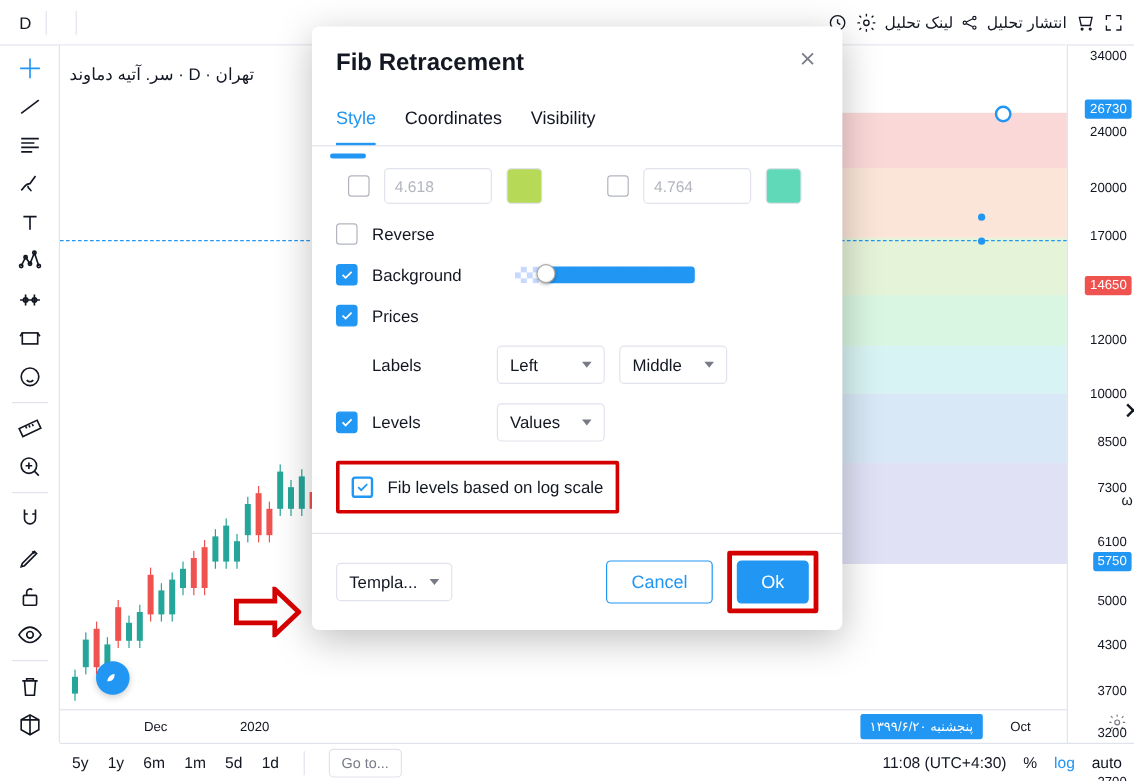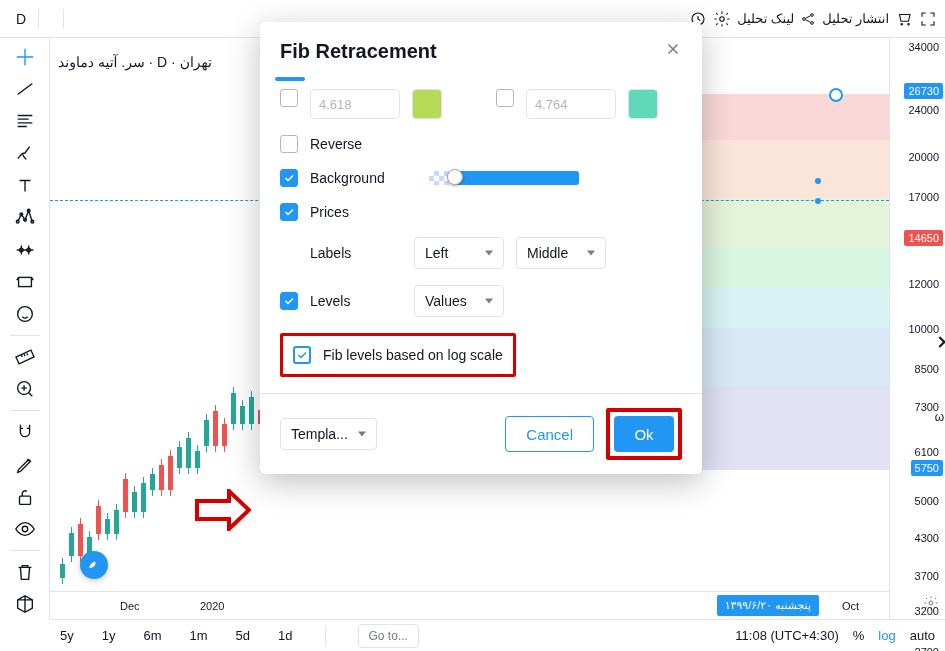"Style" div.modal-tabs { html: none -> <div> <div>Style</div> <div>Coordinates</div> <div>Visibility</div> </div> }
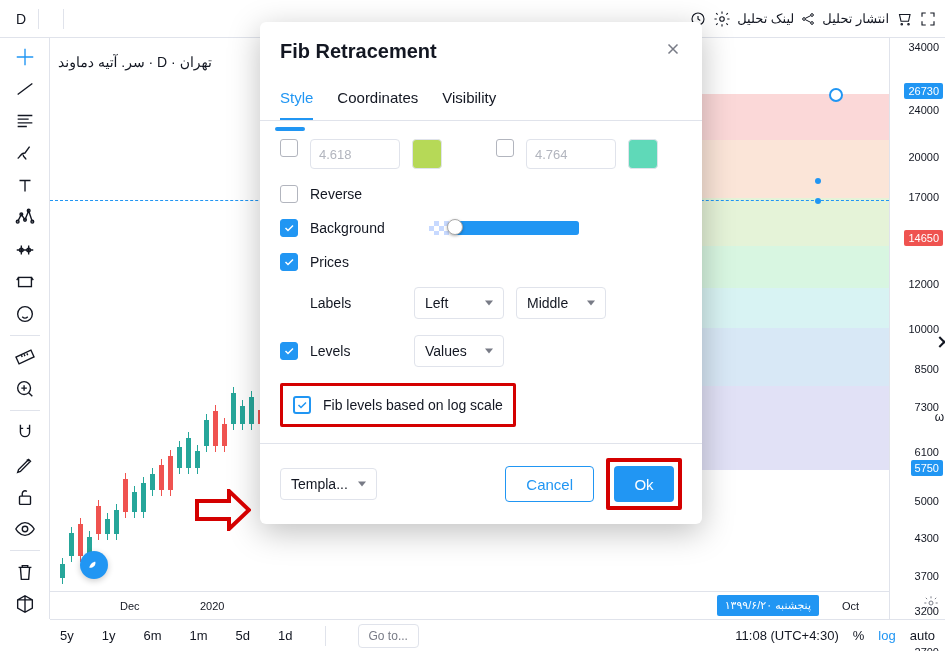"4.618" .level-row { align-items: none -> center; margin: 8px 0 -> 8px 10px }
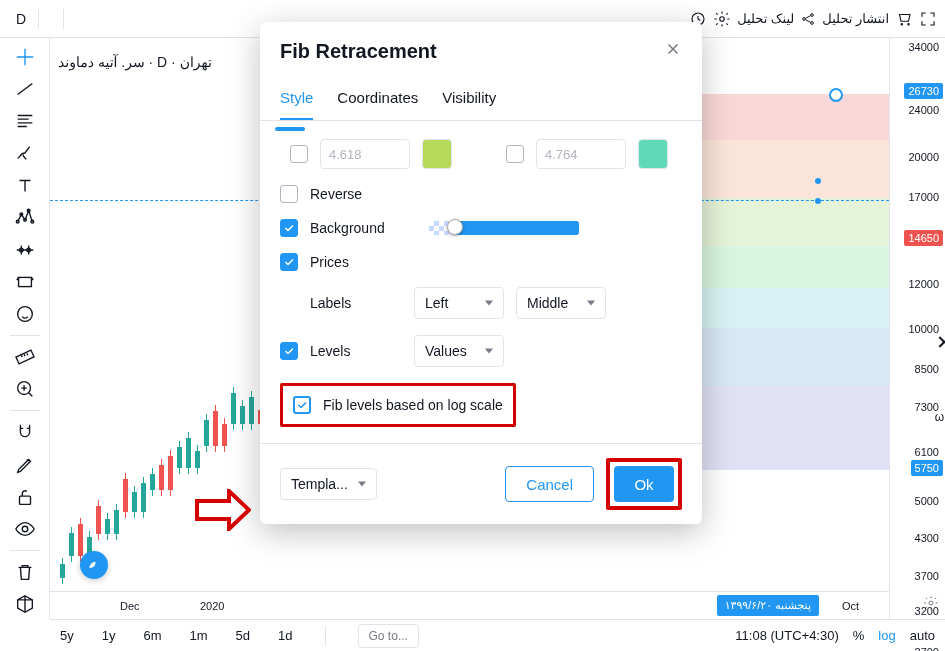"5y" .bottom-bar { gap: 28px -> 16px }
